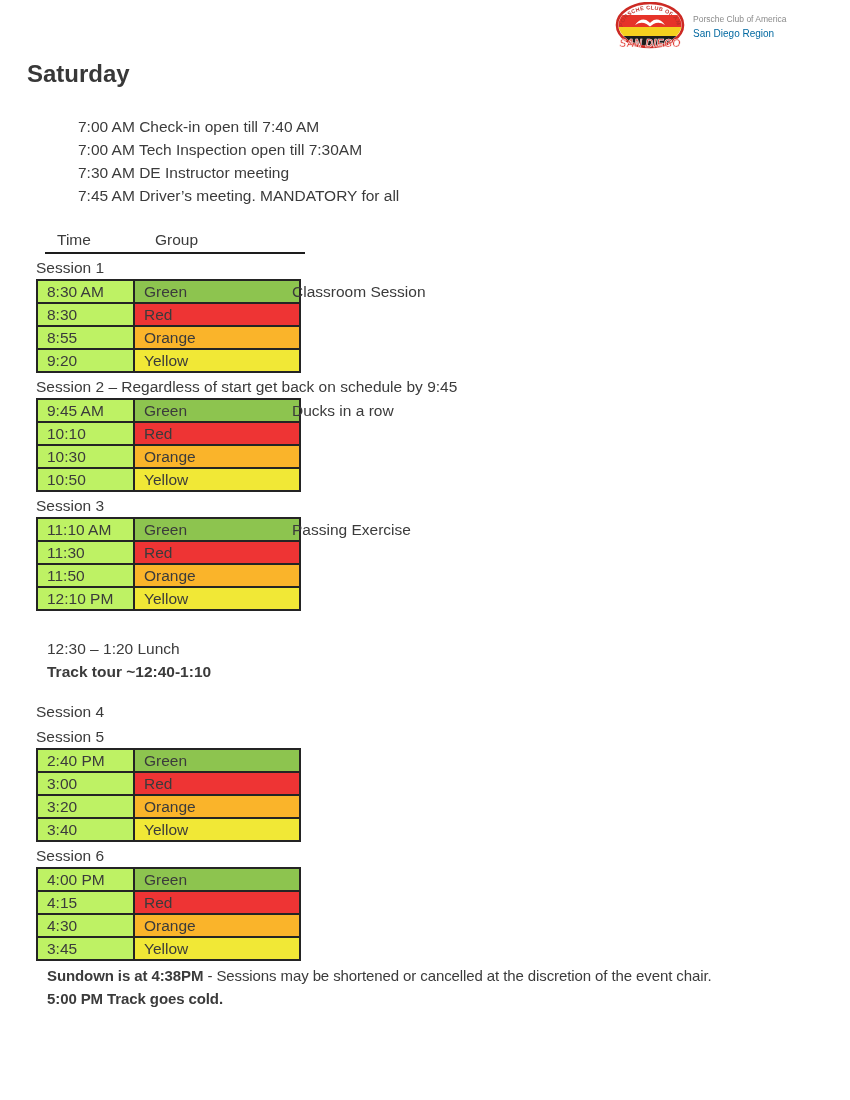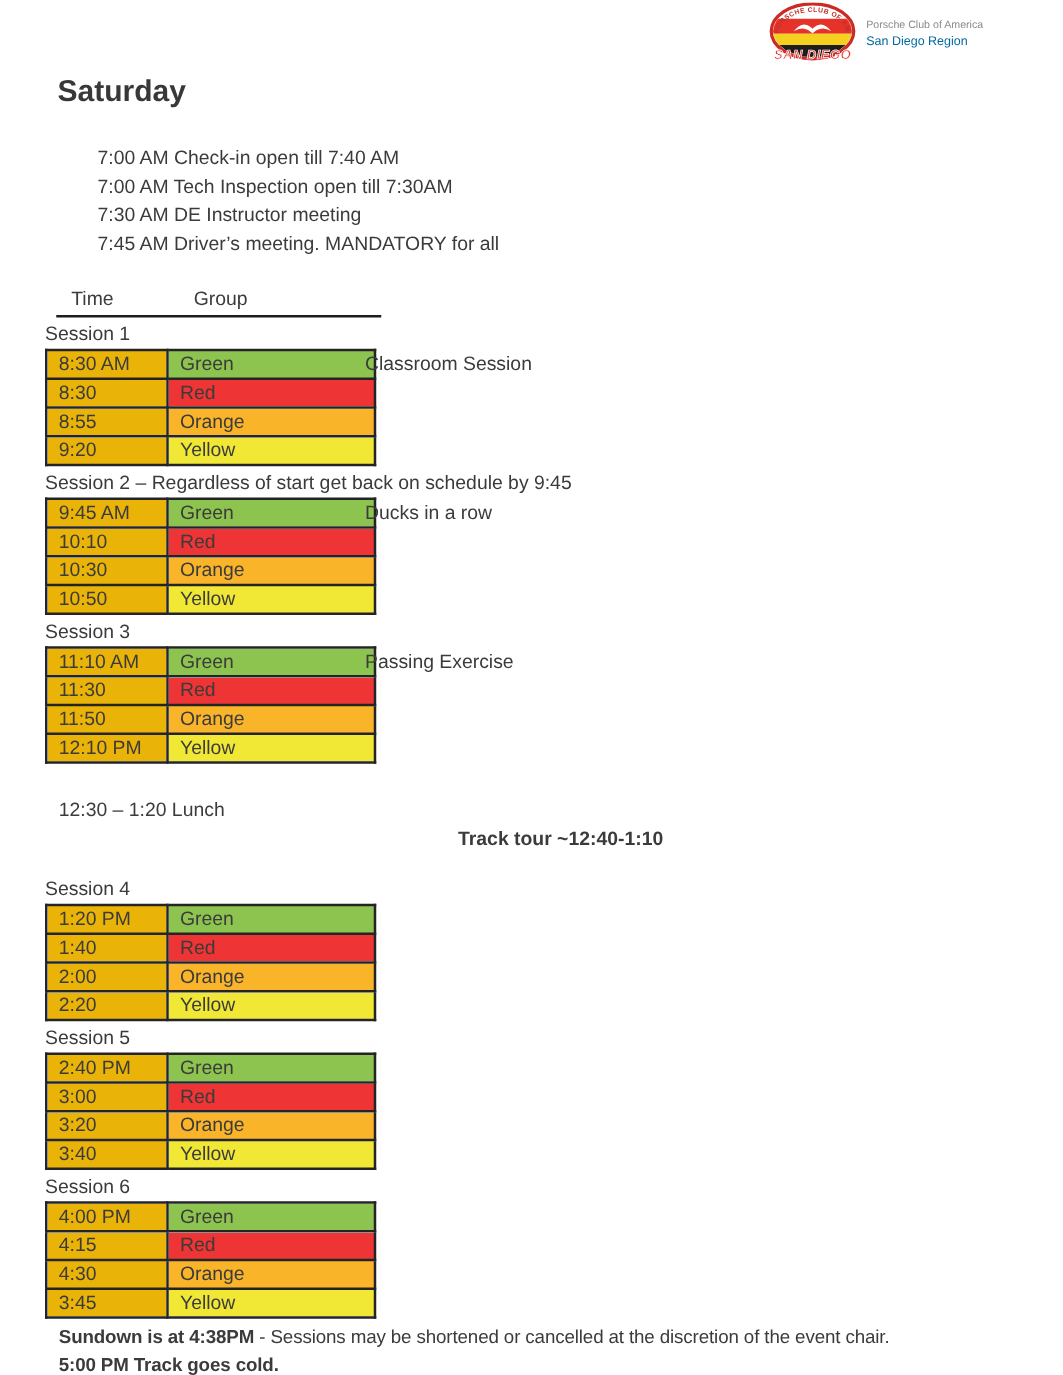"Saturday" h1.title { padding: 58px 0 0 46px -> 58px 0 0 27px }
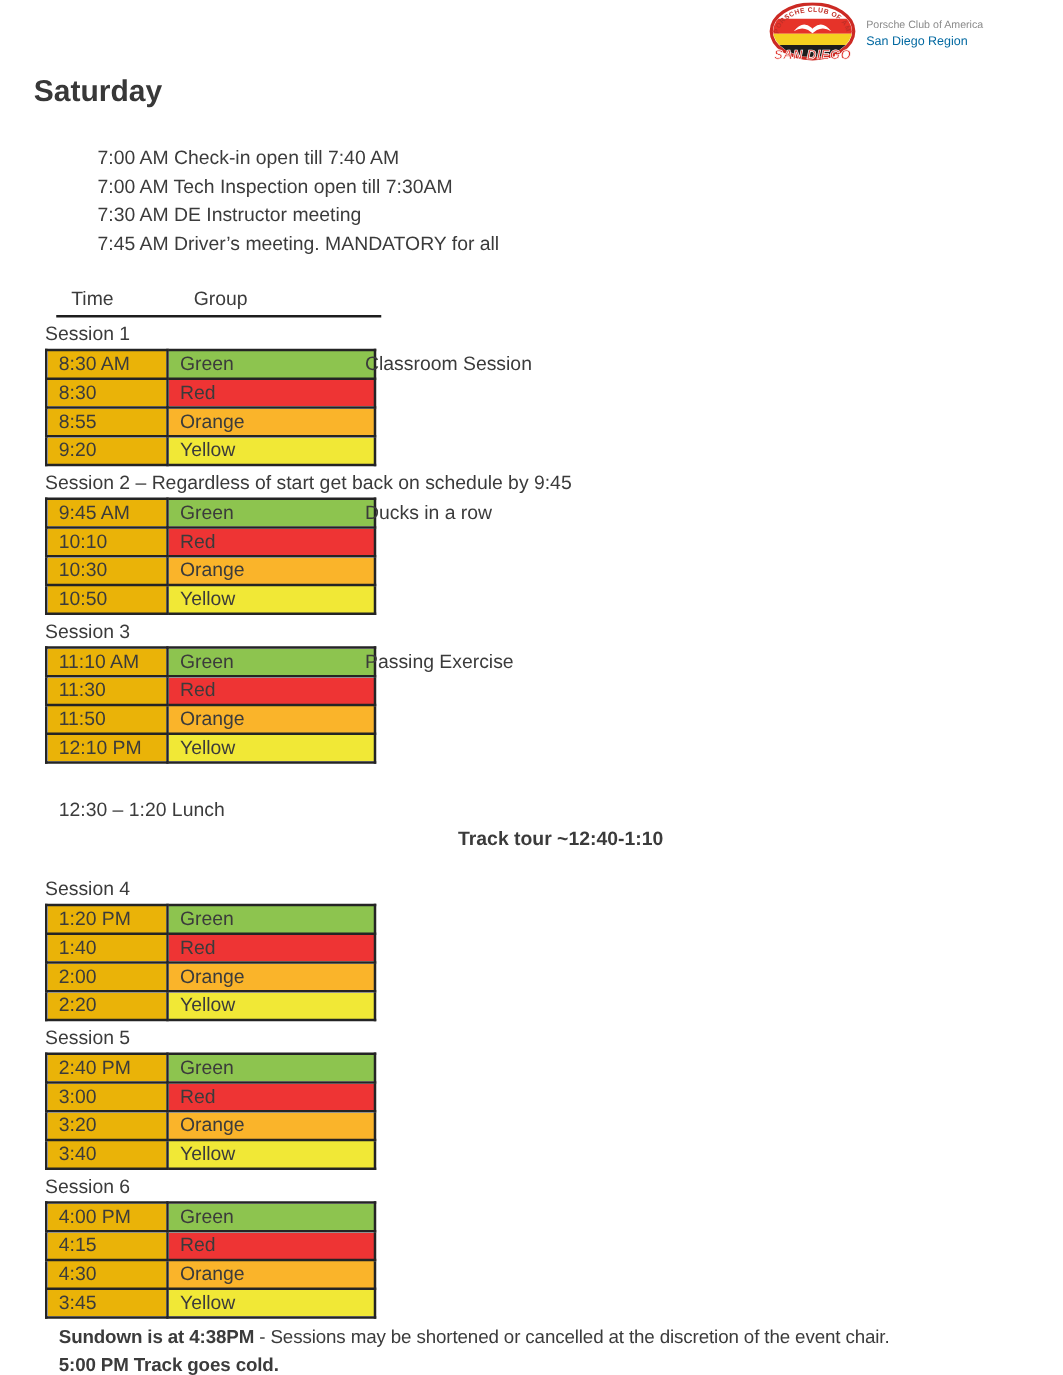"8:30 AM" td.time { background: #eab308 -> #bef264 }
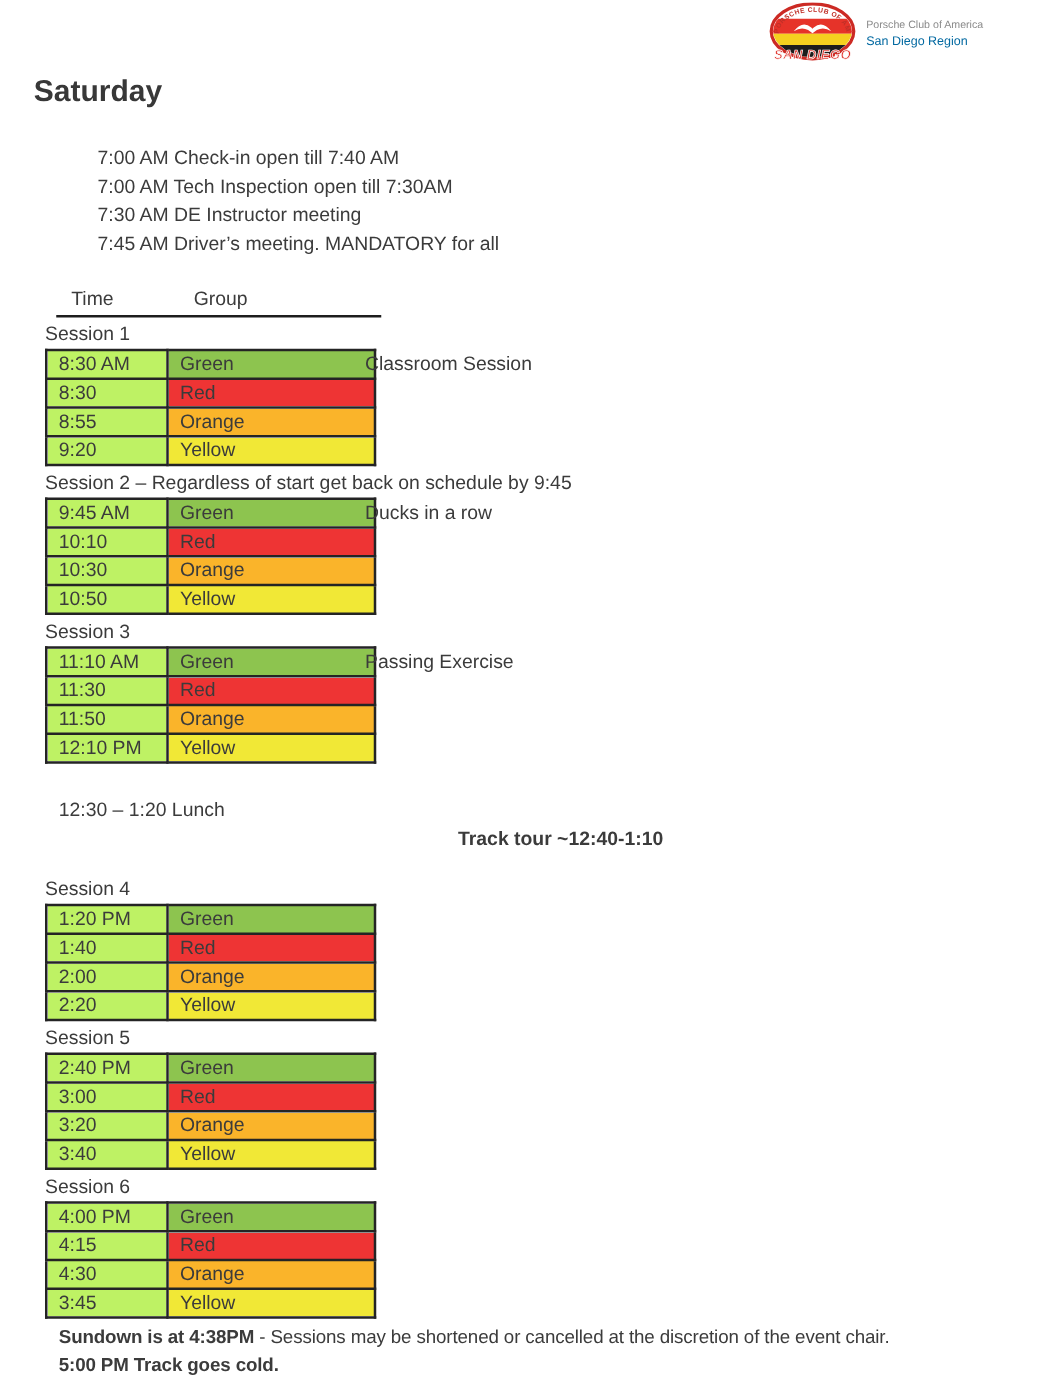"Track tour ~12:40-1:10" .lunch .bold { text-align: center -> none }
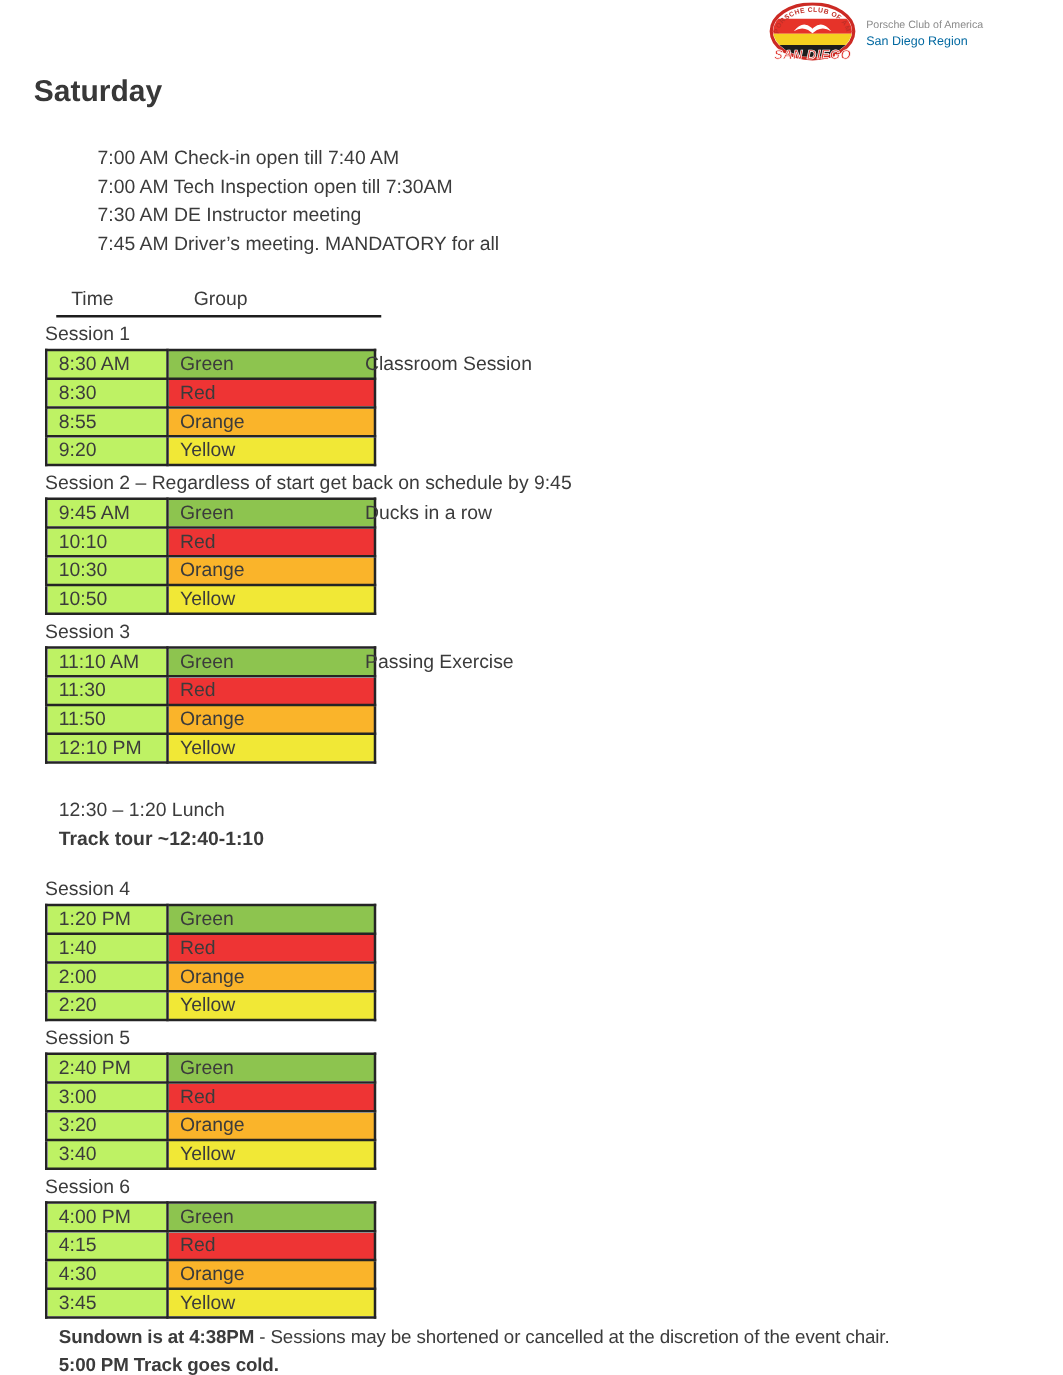"1:20 PM" table.stable { html: <table> <tbody> <tr> <td>1:20 PM</td> <td>Green</td> </tr> <tr> <td>1:40</td> <td>Red</td> </tr> <tr> <td>2:00</td> <td>Orange</td> </tr> <tr> <td>2:20</td> <td>Yellow</td> </tr> </tbody> </table> -> none }
